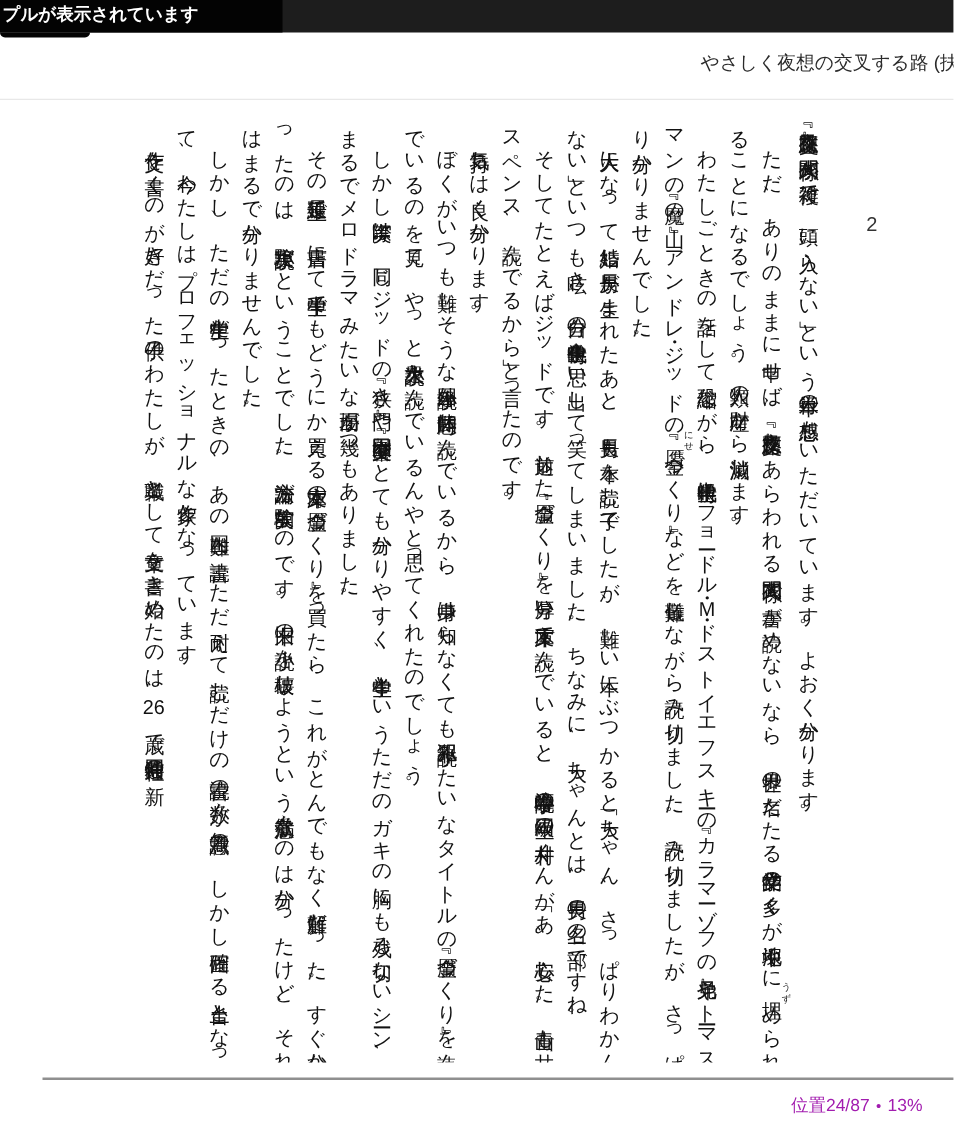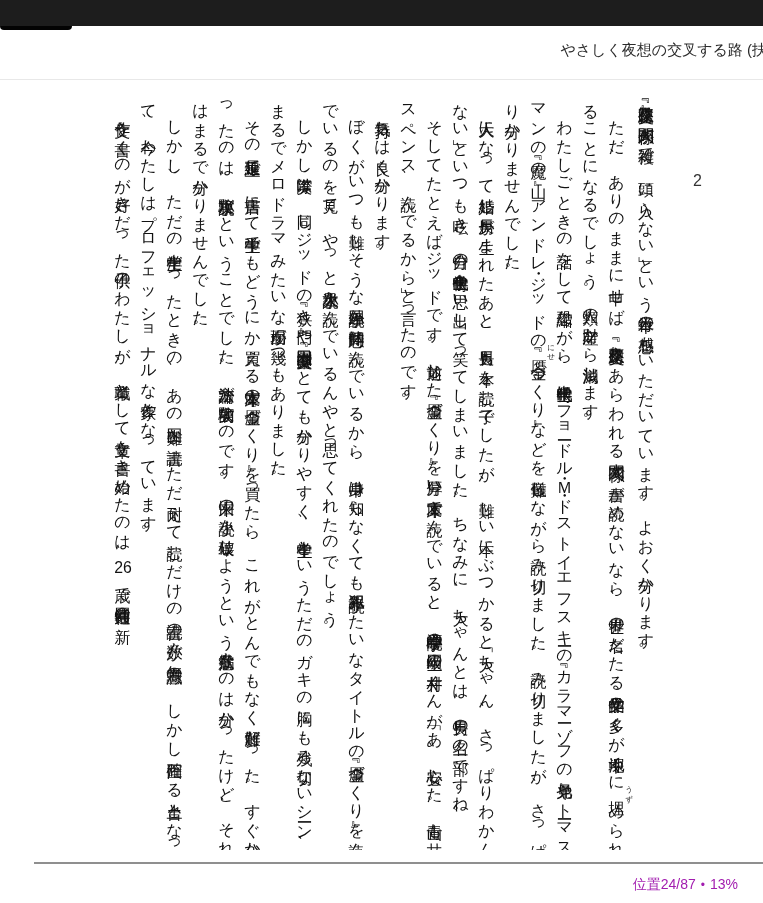"プルが表示されています" div.tooltip-box { html: none -> <div> <span>プルが表示されています</span> </div> }
